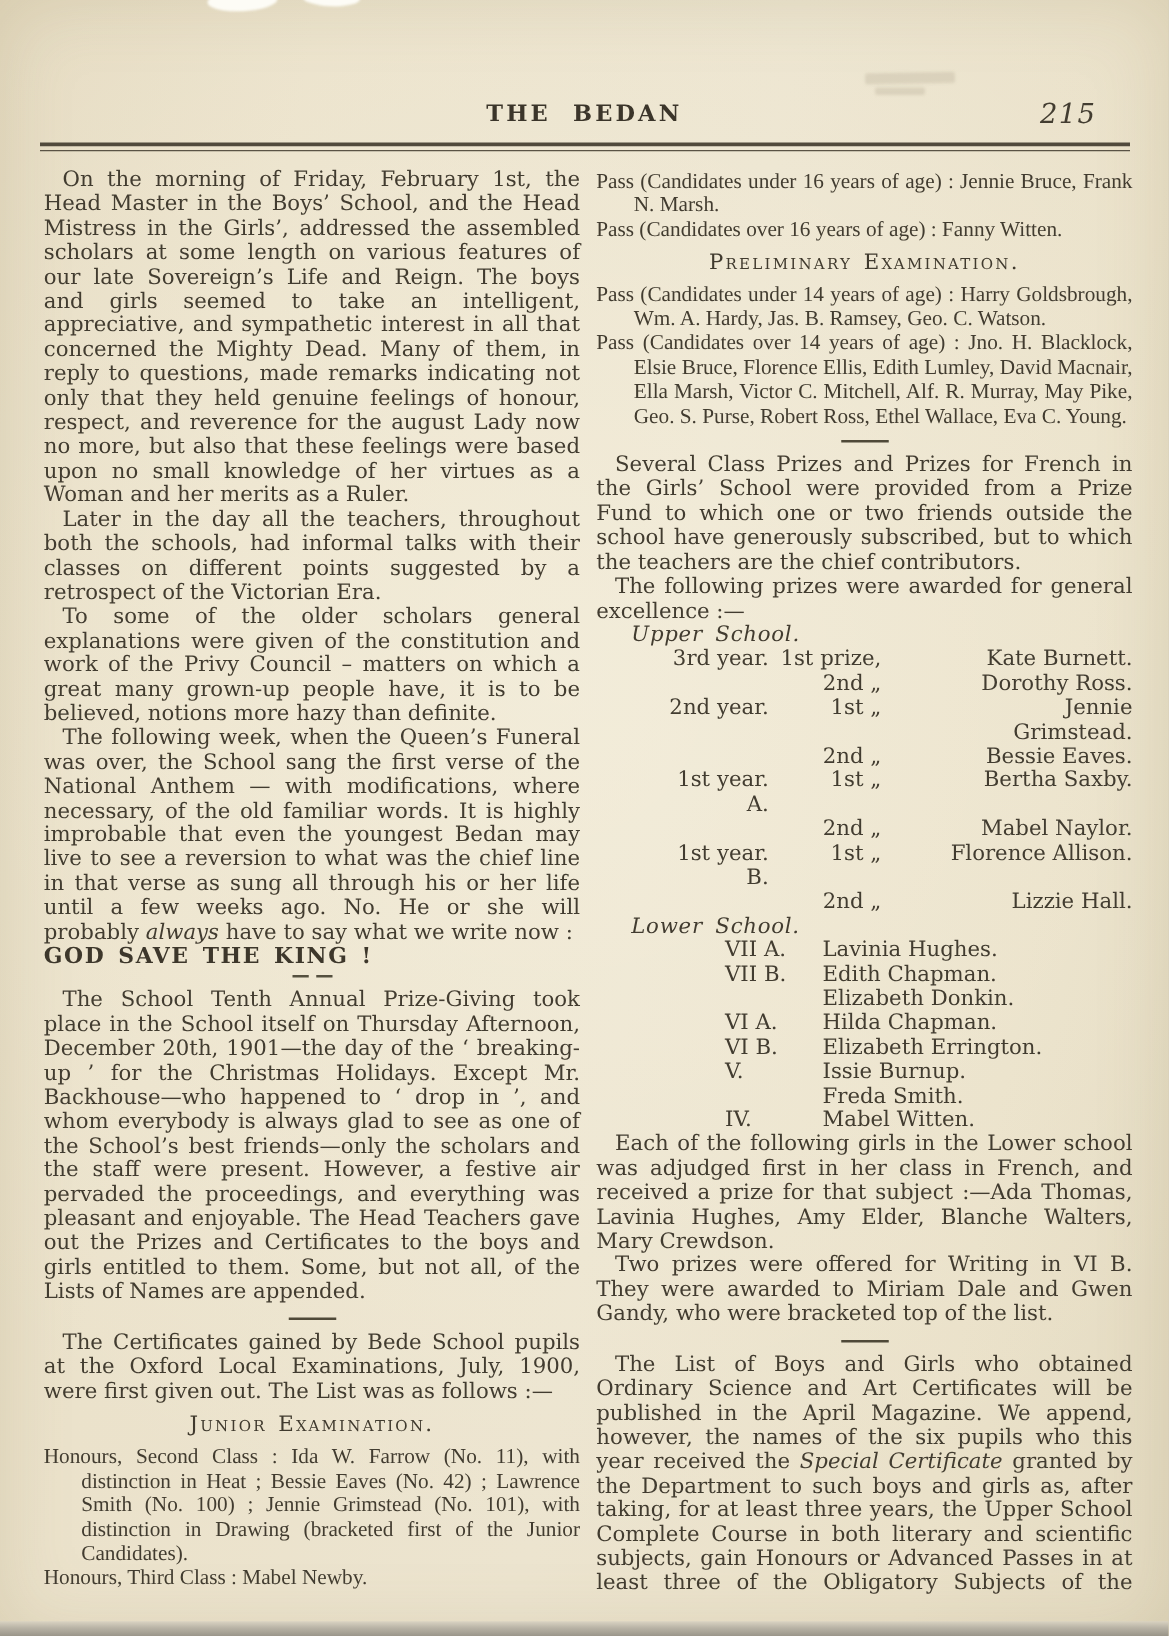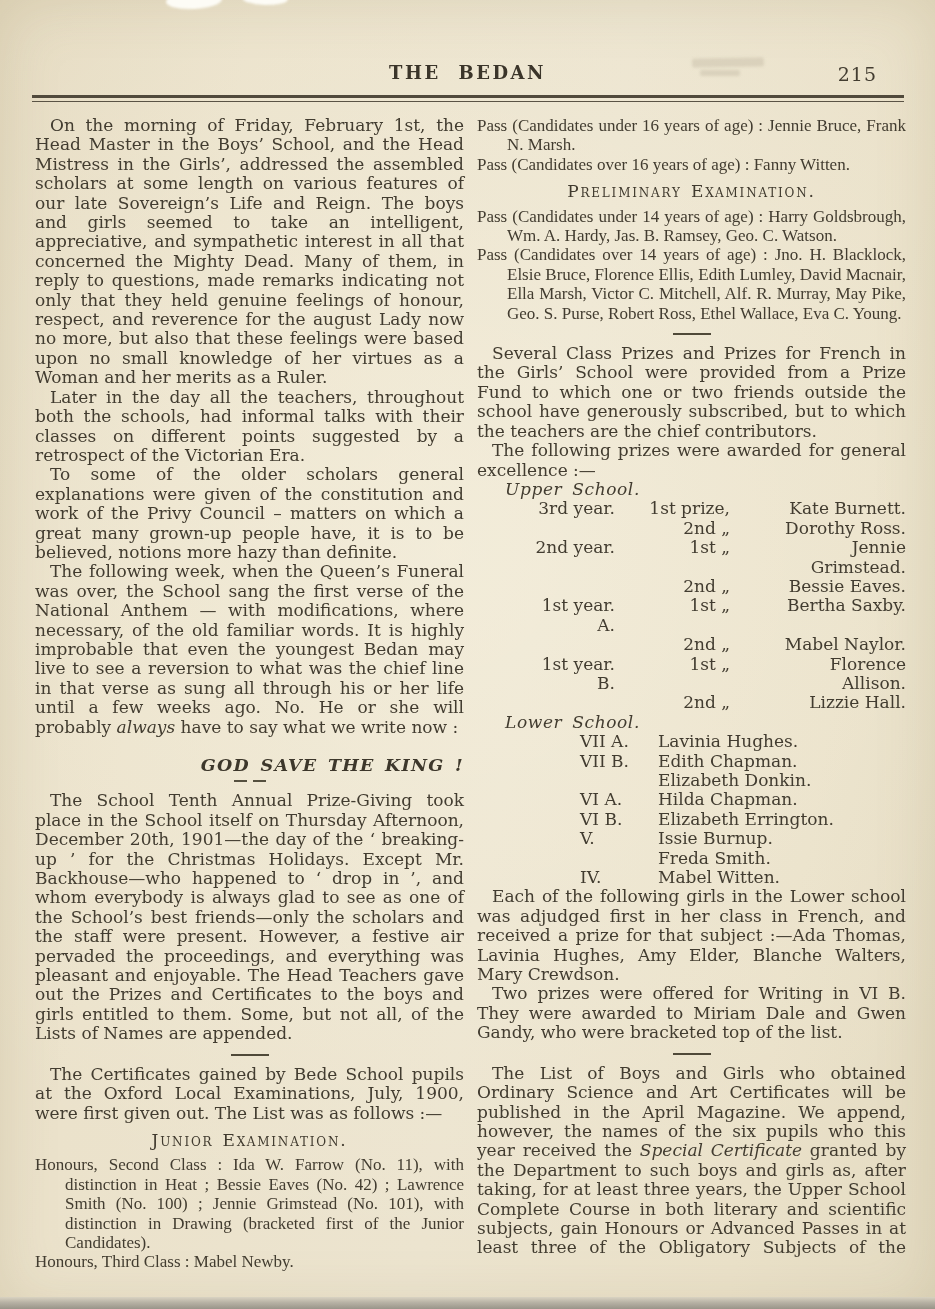"THE BEDAN" .running-head { margin-top: 62px -> 81px }
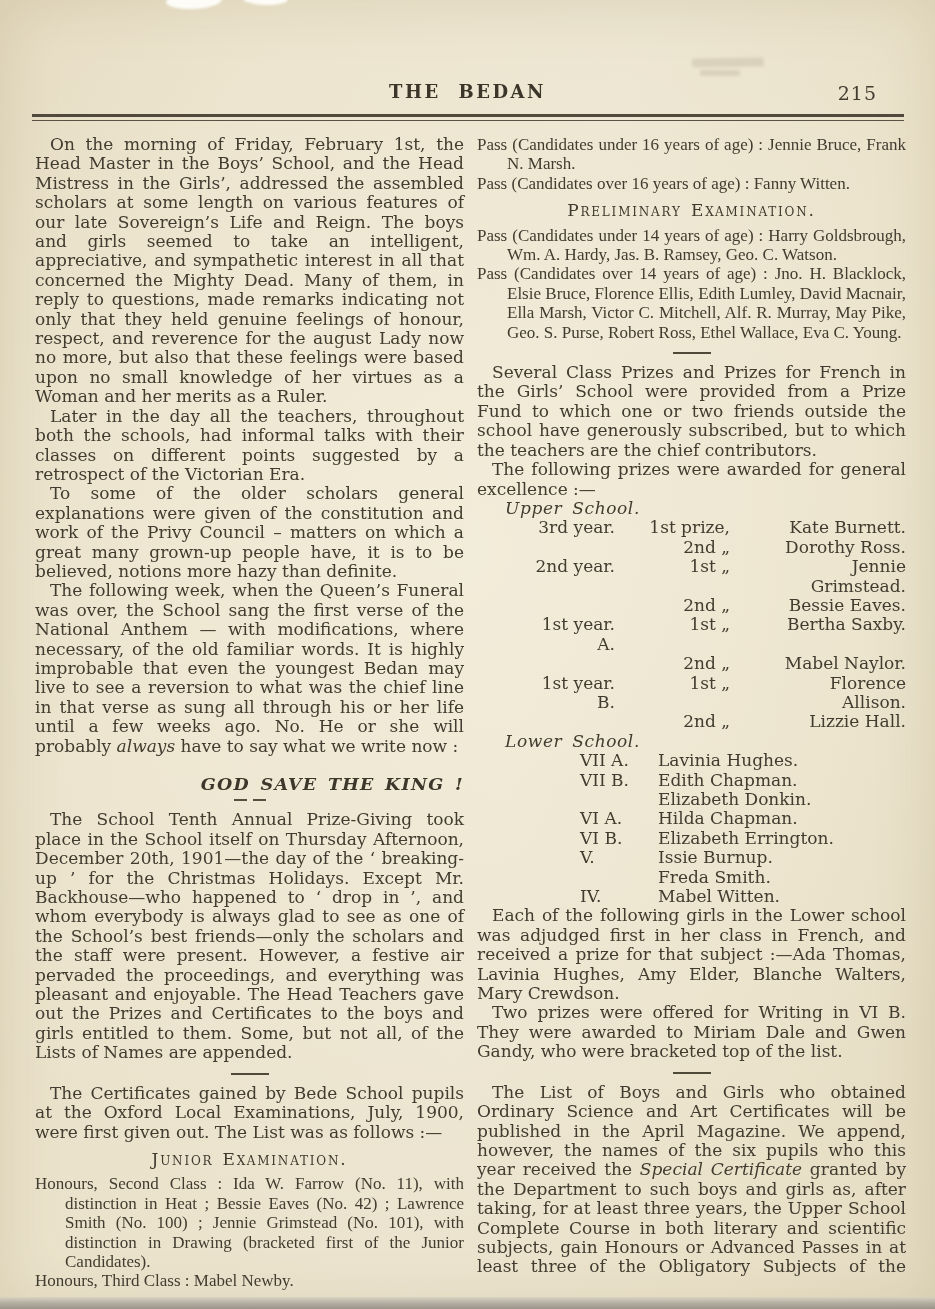"215" .page-num { font-size: 19px -> 22px; font-style: none -> italic }
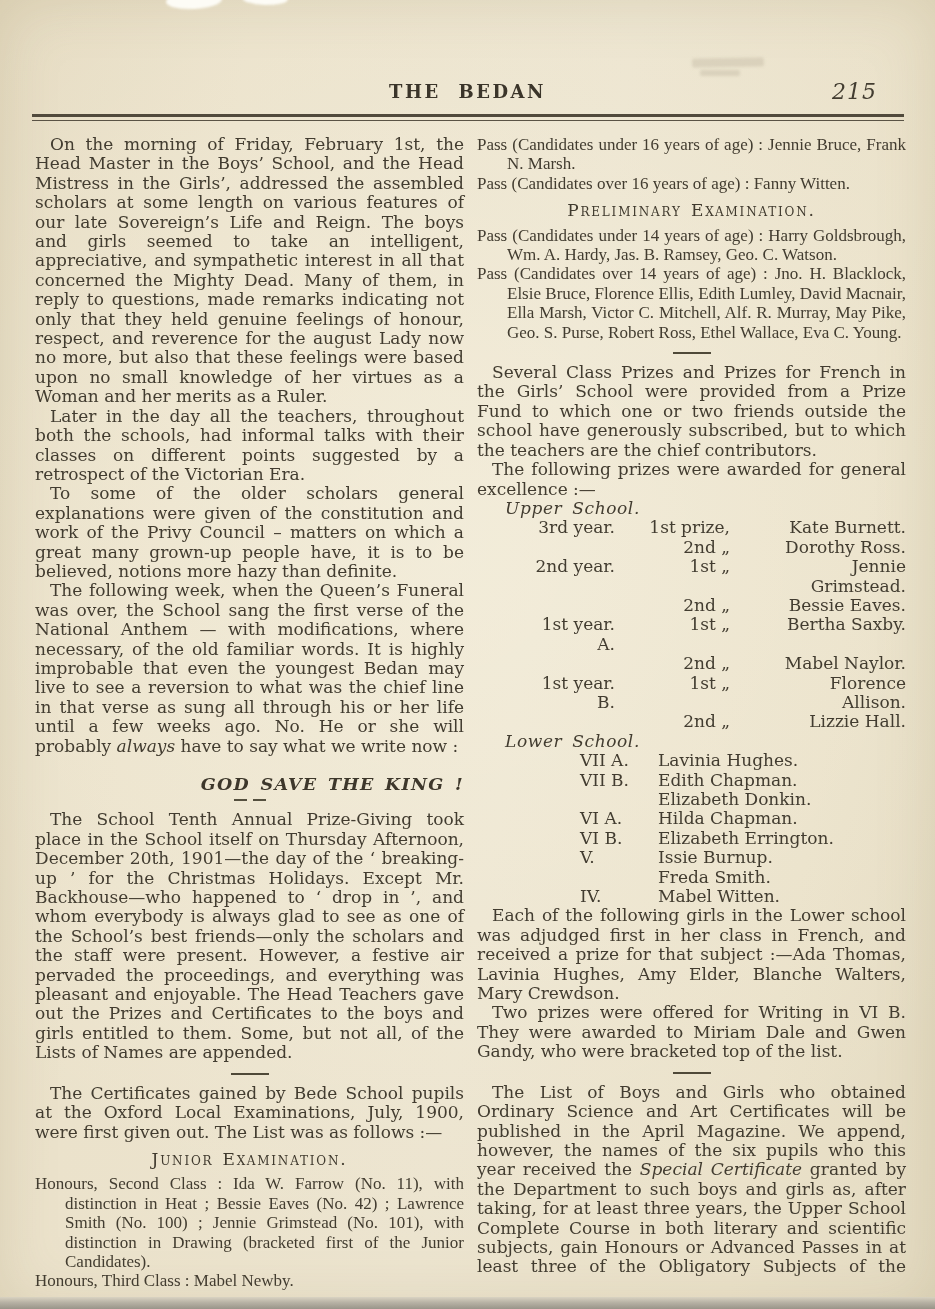"1st prize," .prize-rank { margin-left: 25px -> none }
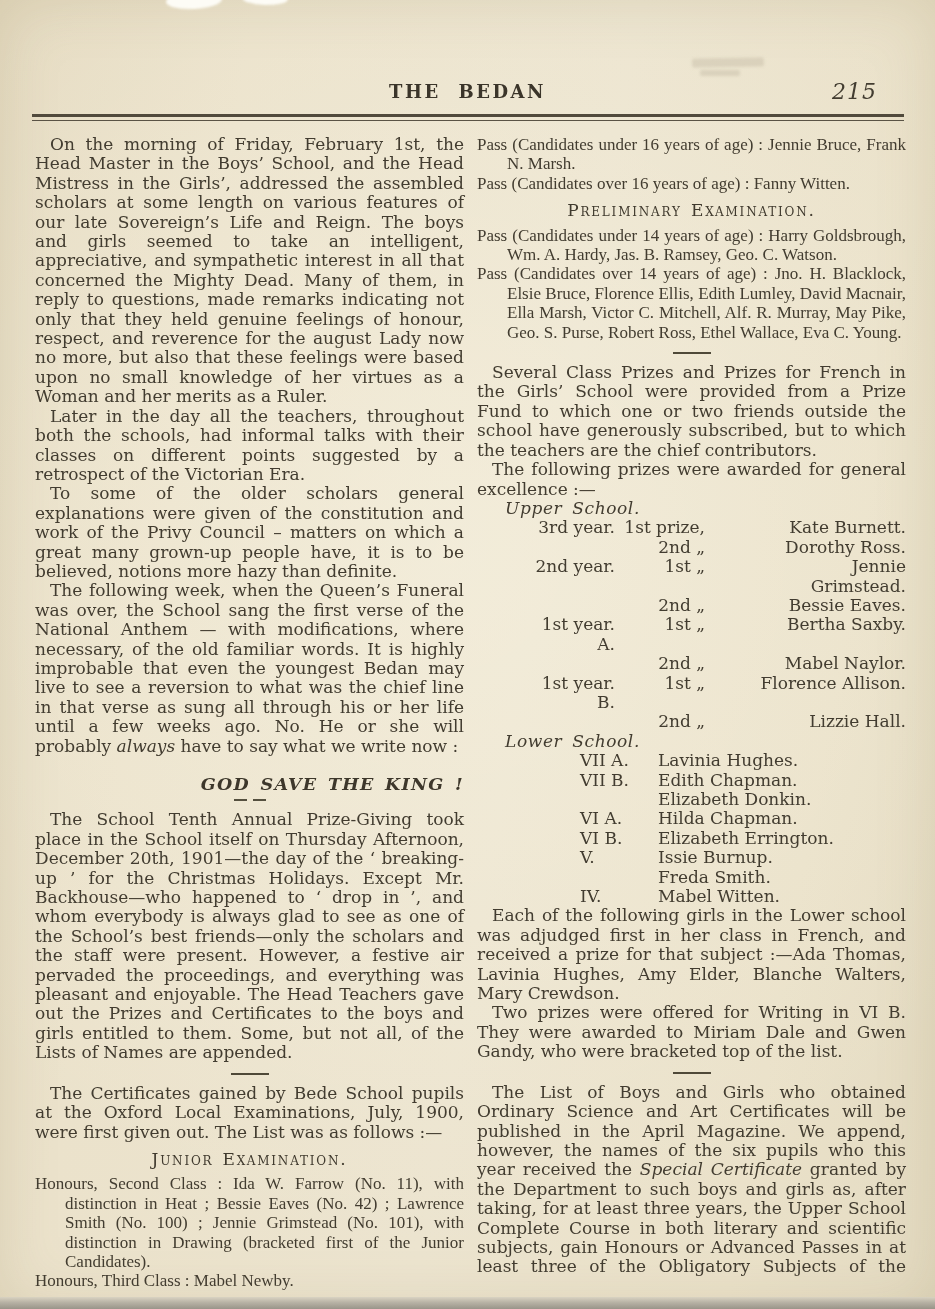"GOD SAVE THE KING !" .center-head { font-style: italic -> none; margin-top: 19px -> 0; text-align: right -> left }
